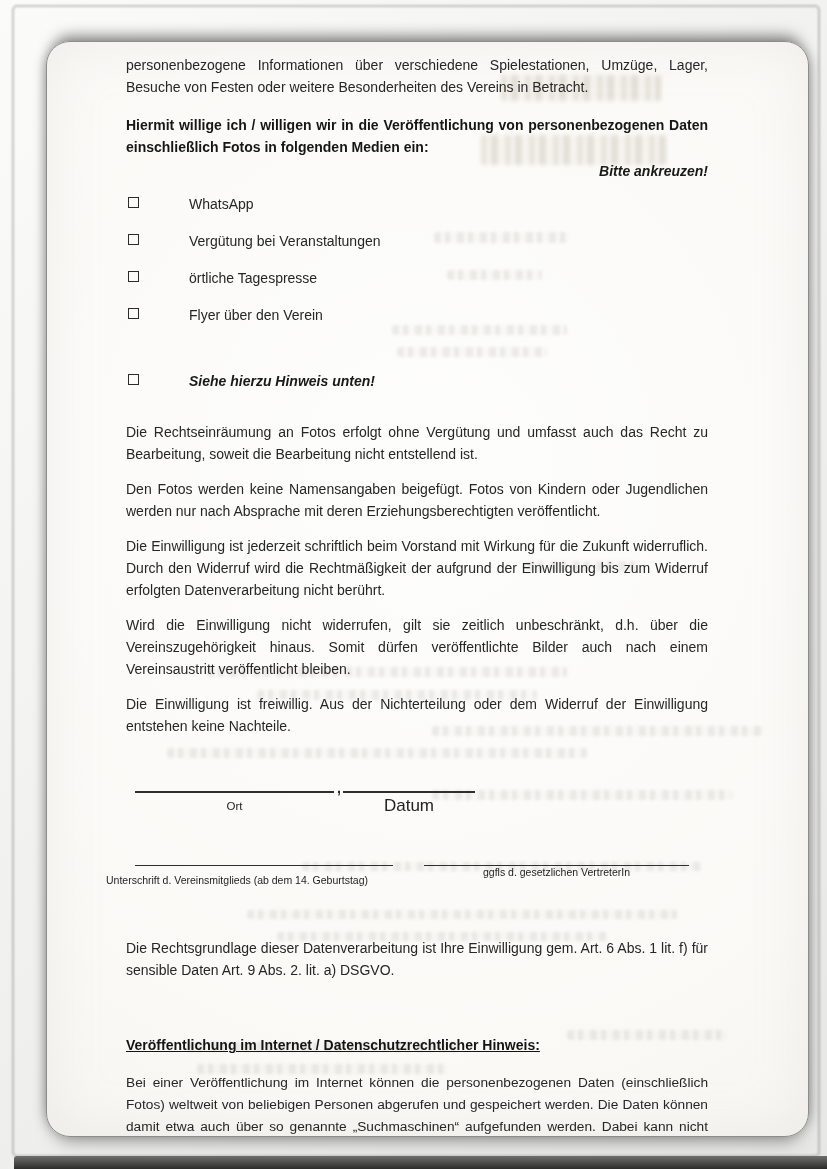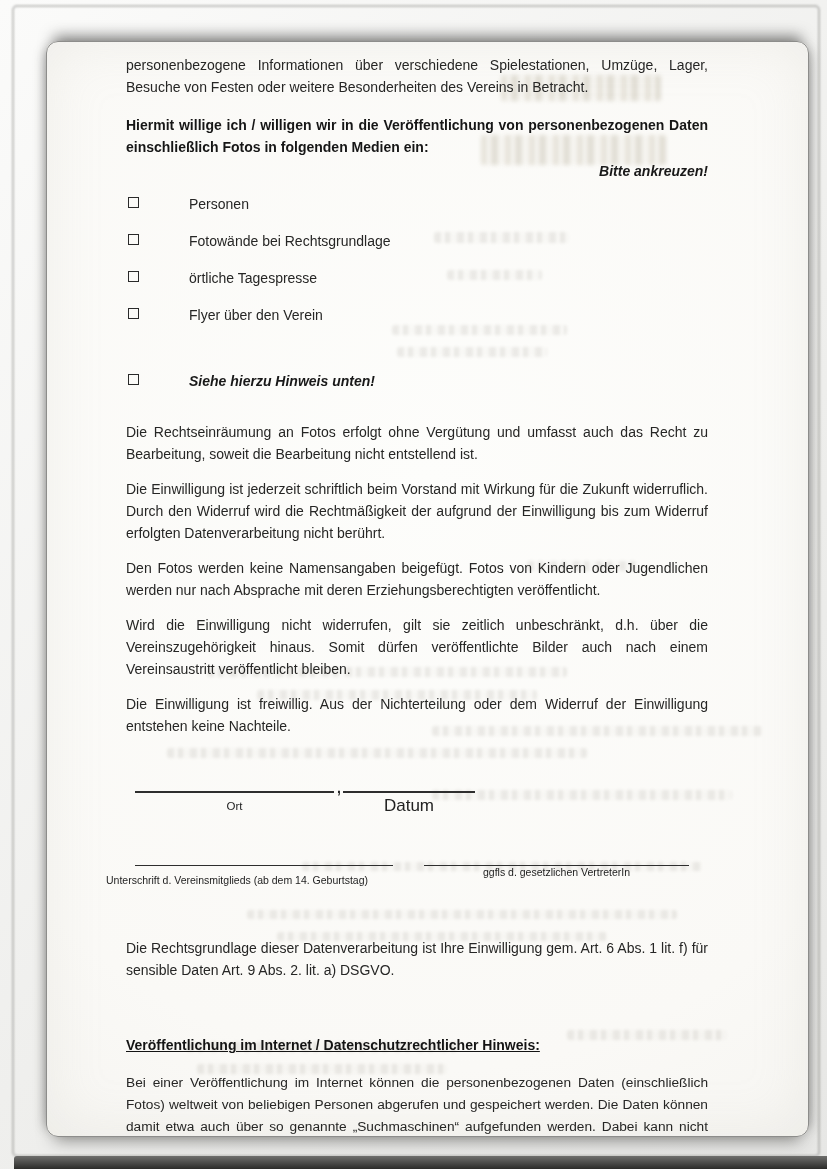"personenbezogene Informationen über" .page { border-radius: 12px -> 24px }
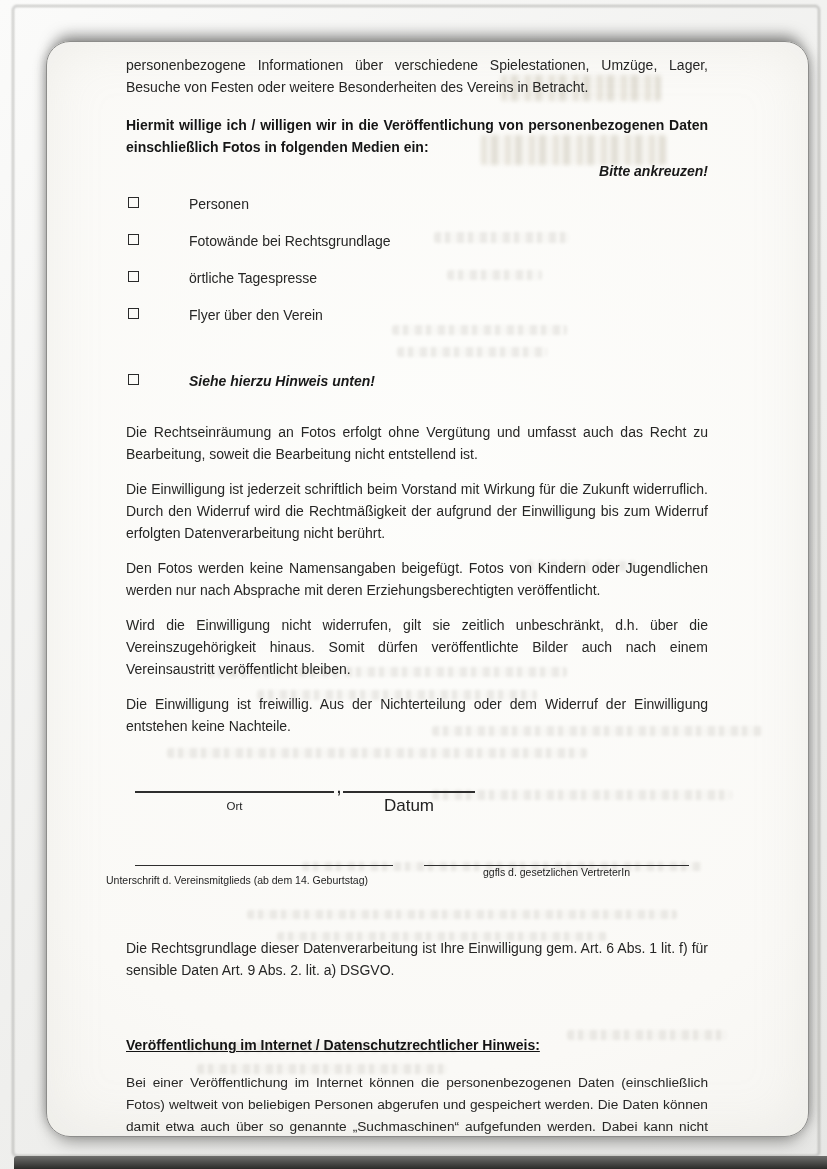"Personen" span.opt-label { text: Personen -> WhatsApp }
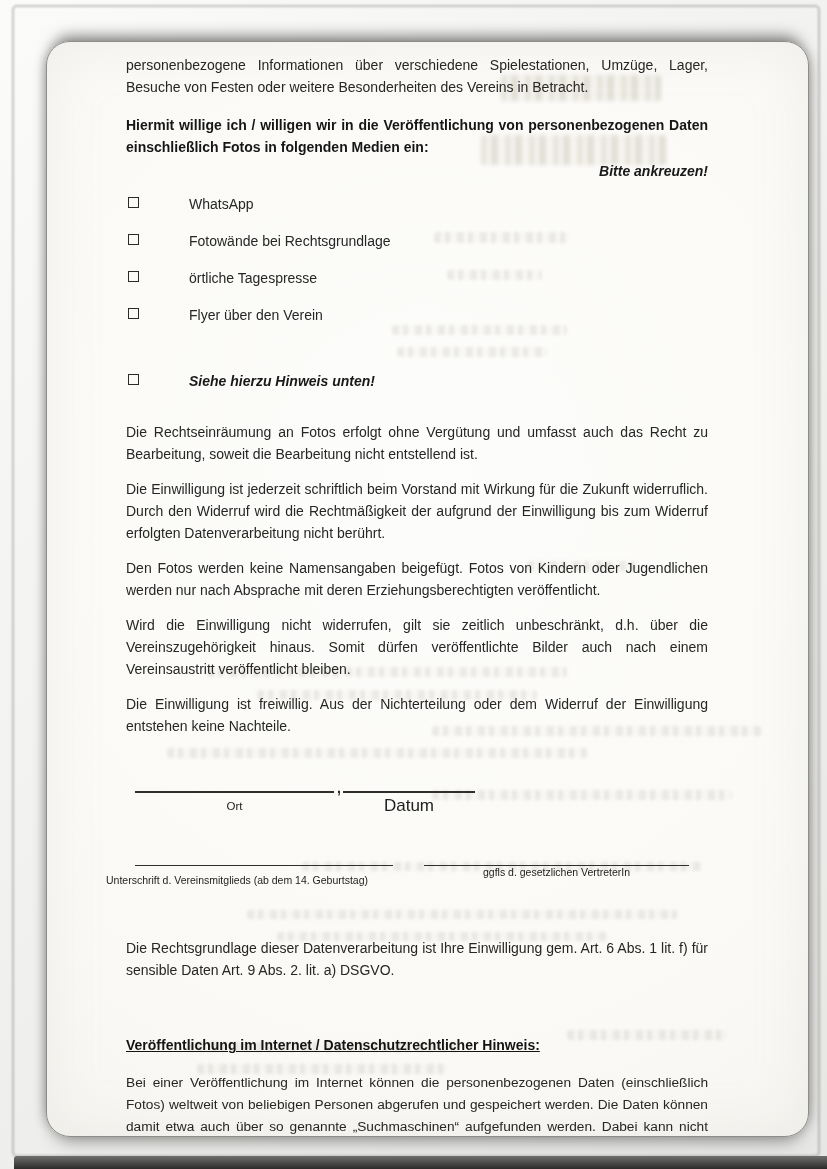"Fotowände bei Rechtsgrundlage" span.opt-label { text: Fotowände bei Rechtsgrundlage -> Vergütung bei Veranstaltungen }
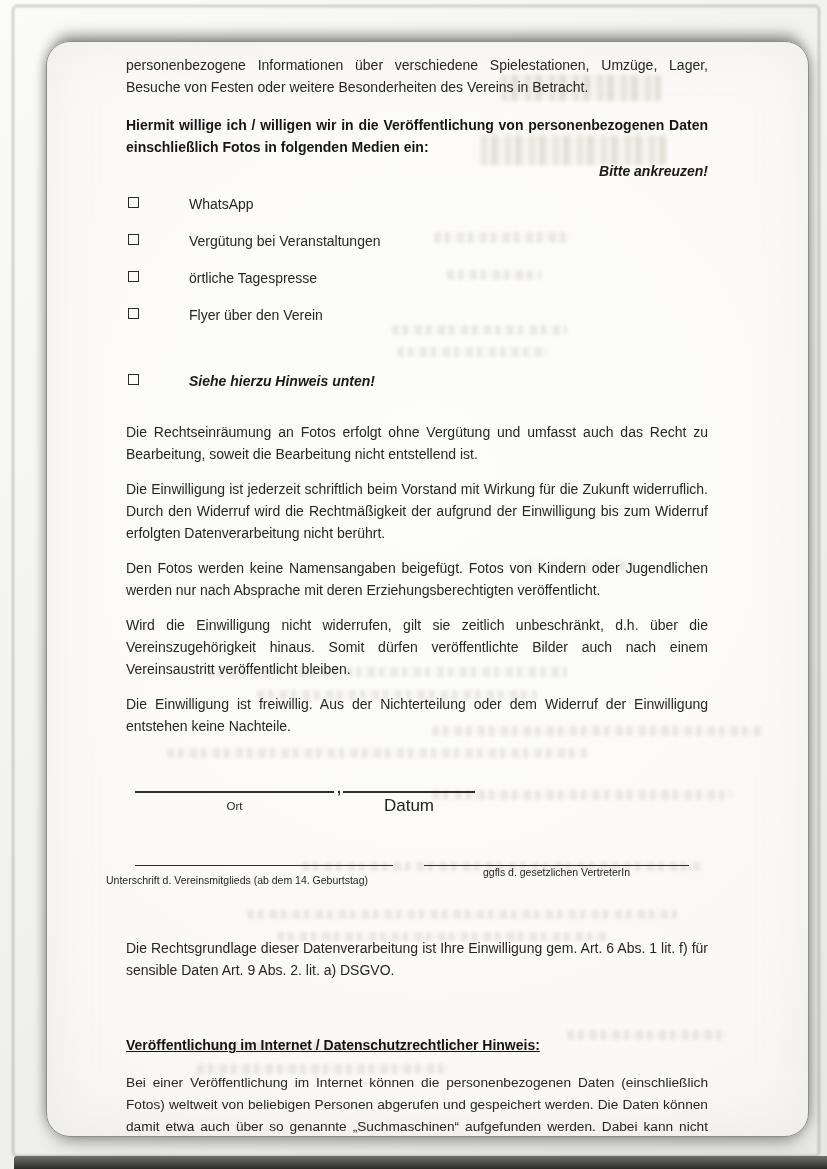"Die Einwilligung ist jederzeit" p { order: before "Den Fotos werden keine Namensangaben" -> after "Den Fotos werden keine Namensangaben" }
